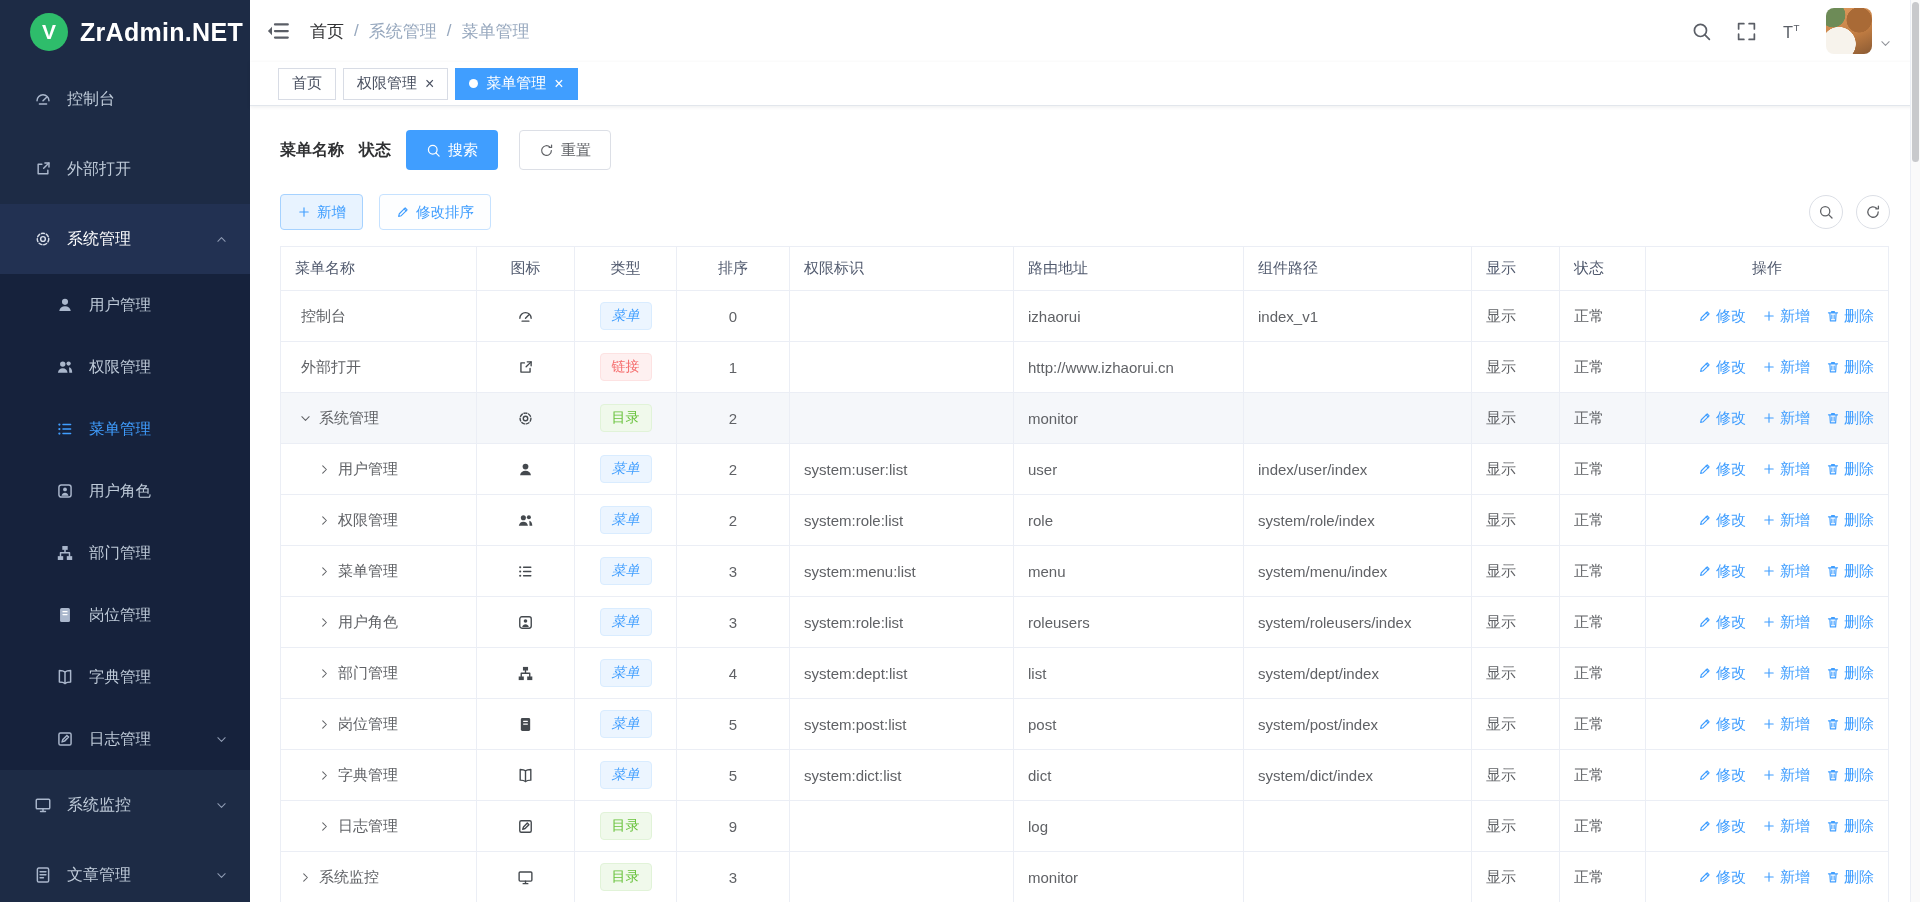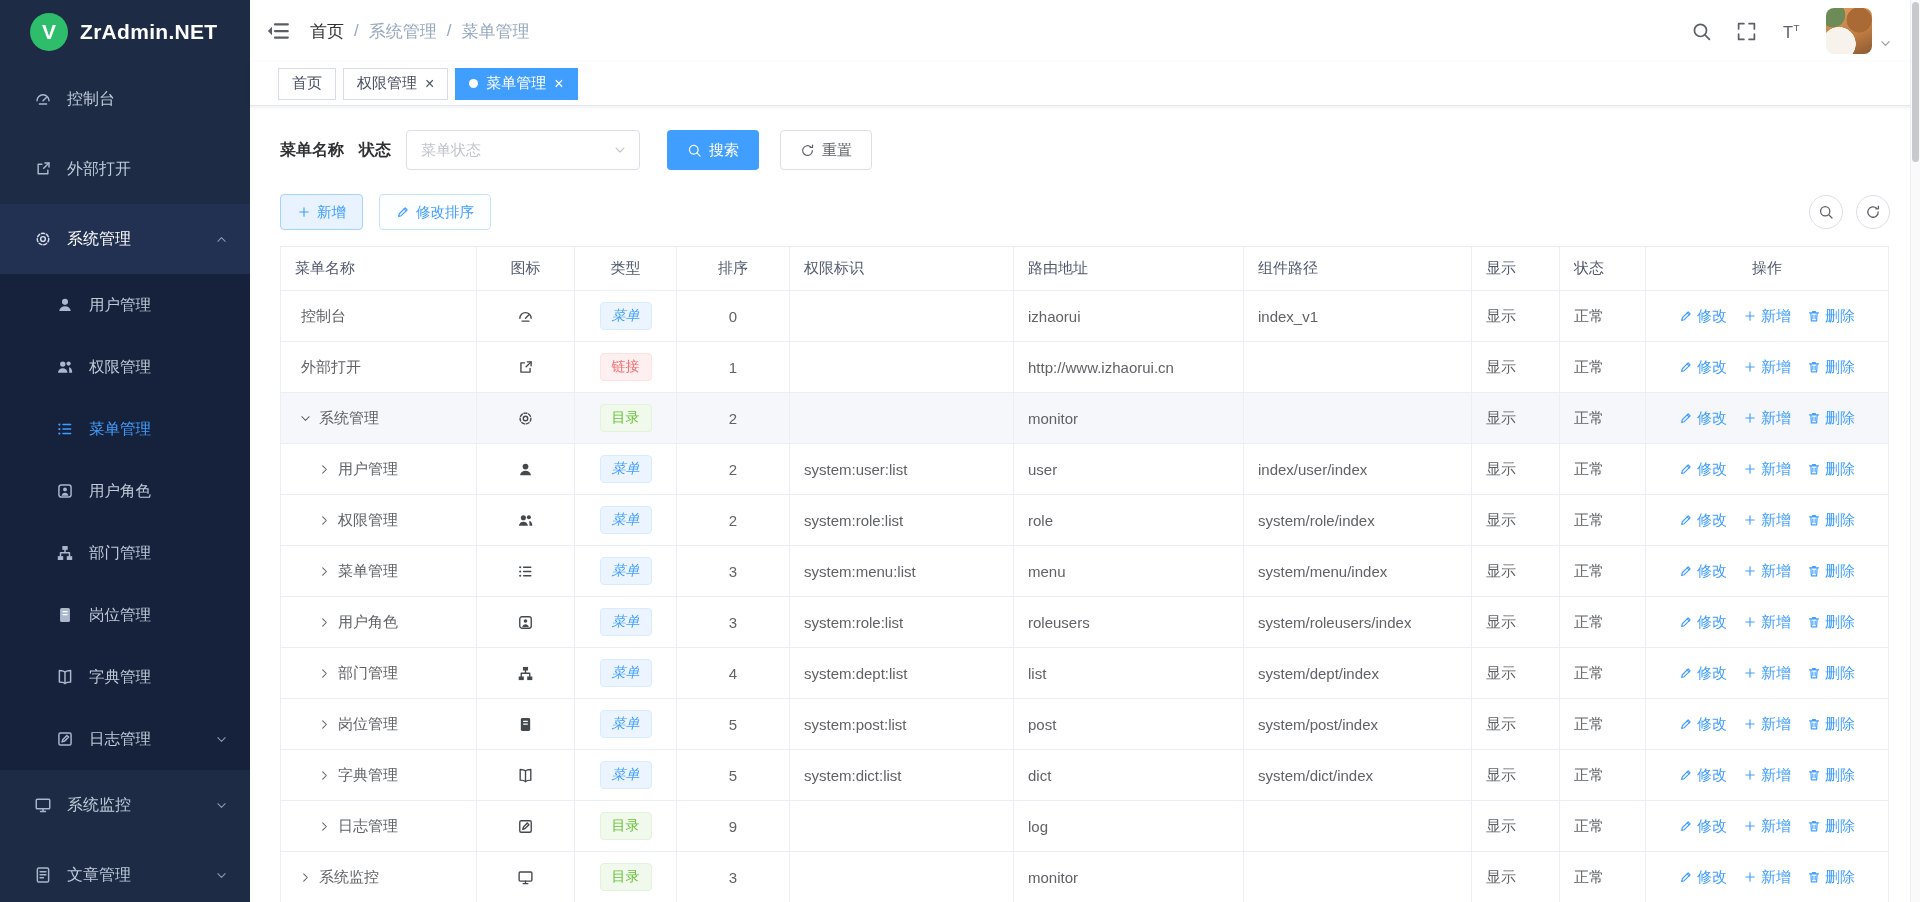"ZrAdmin.NET" .logo-text { font-size: 21px -> 25px }
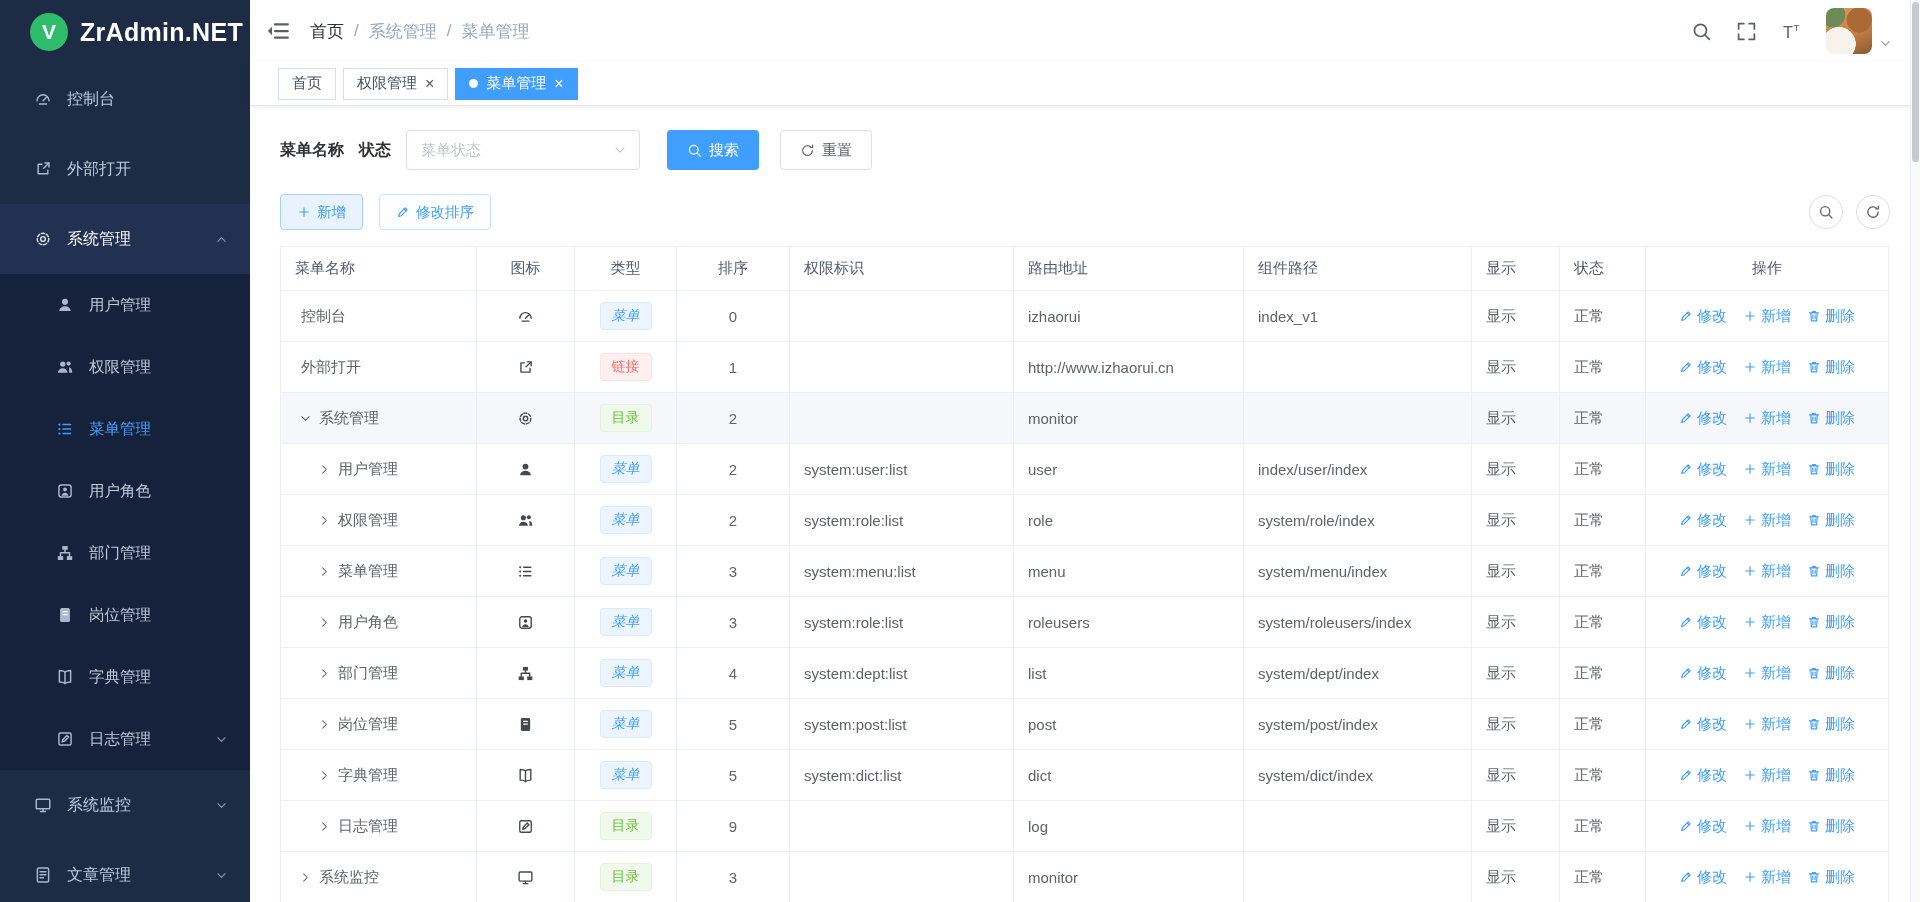"菜单状态" div.select { html: <div> <span>菜单状态</span> <span> <svg> <path></path> </svg> </span> </div> -> none }
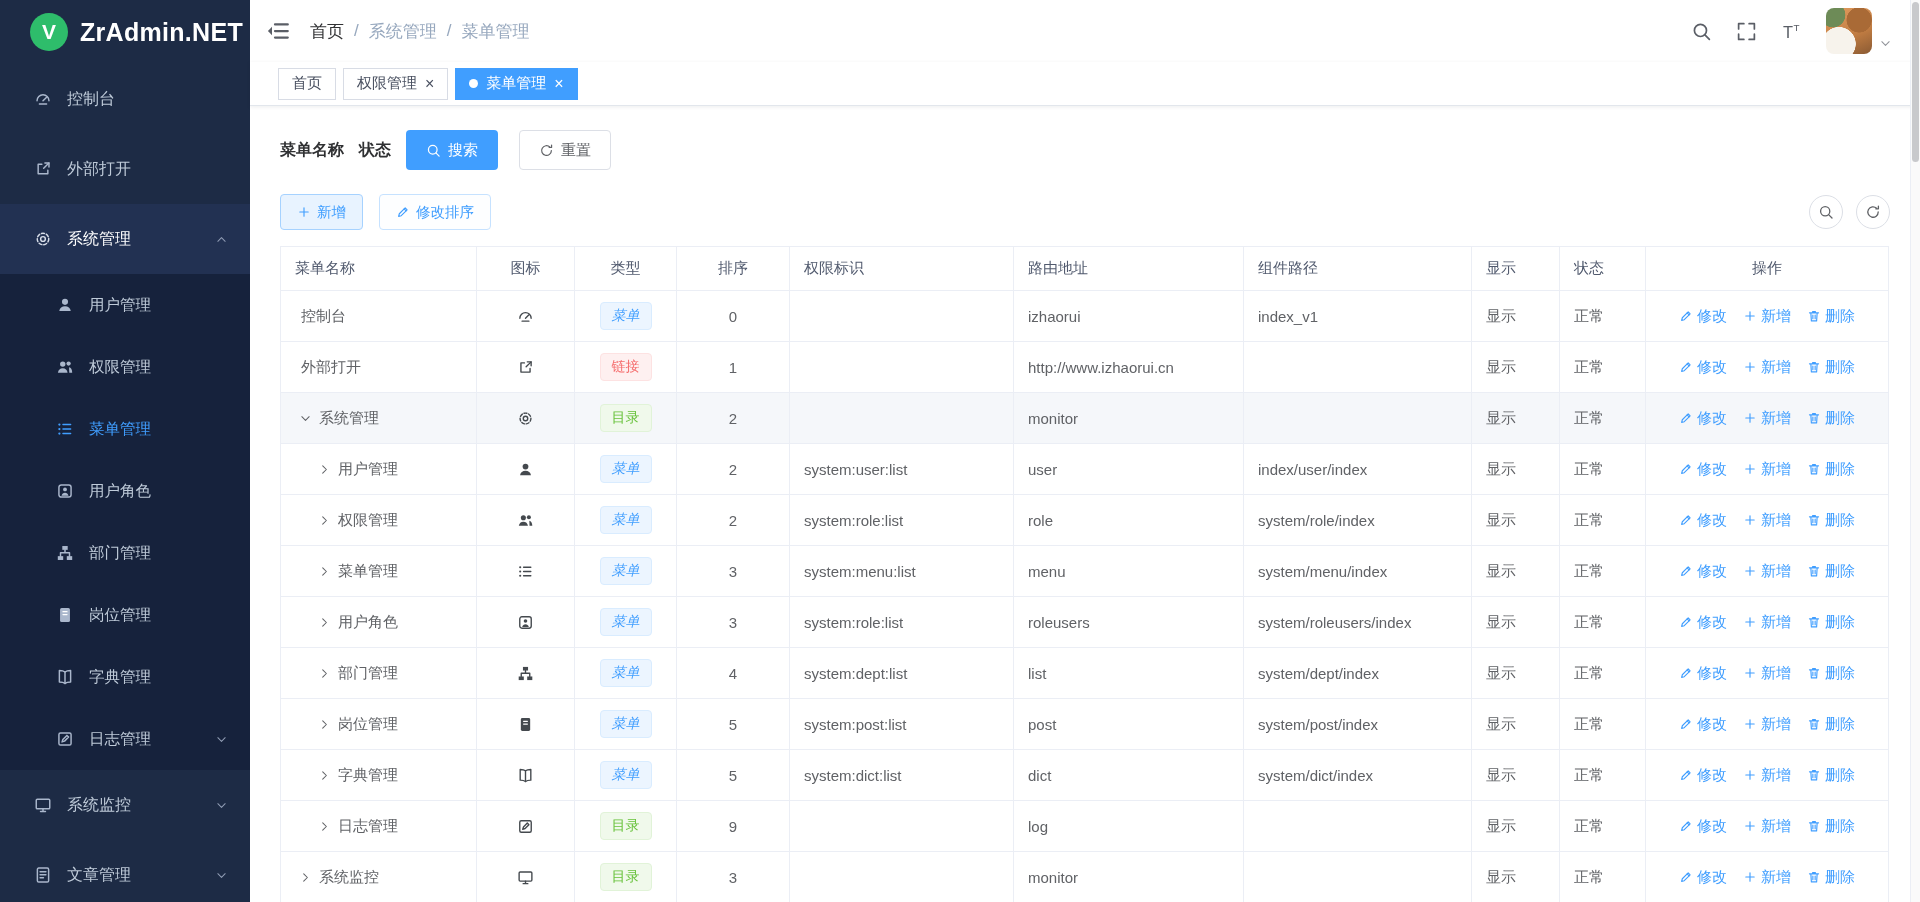"修改" .ops { justify-content: center -> flex-end }
